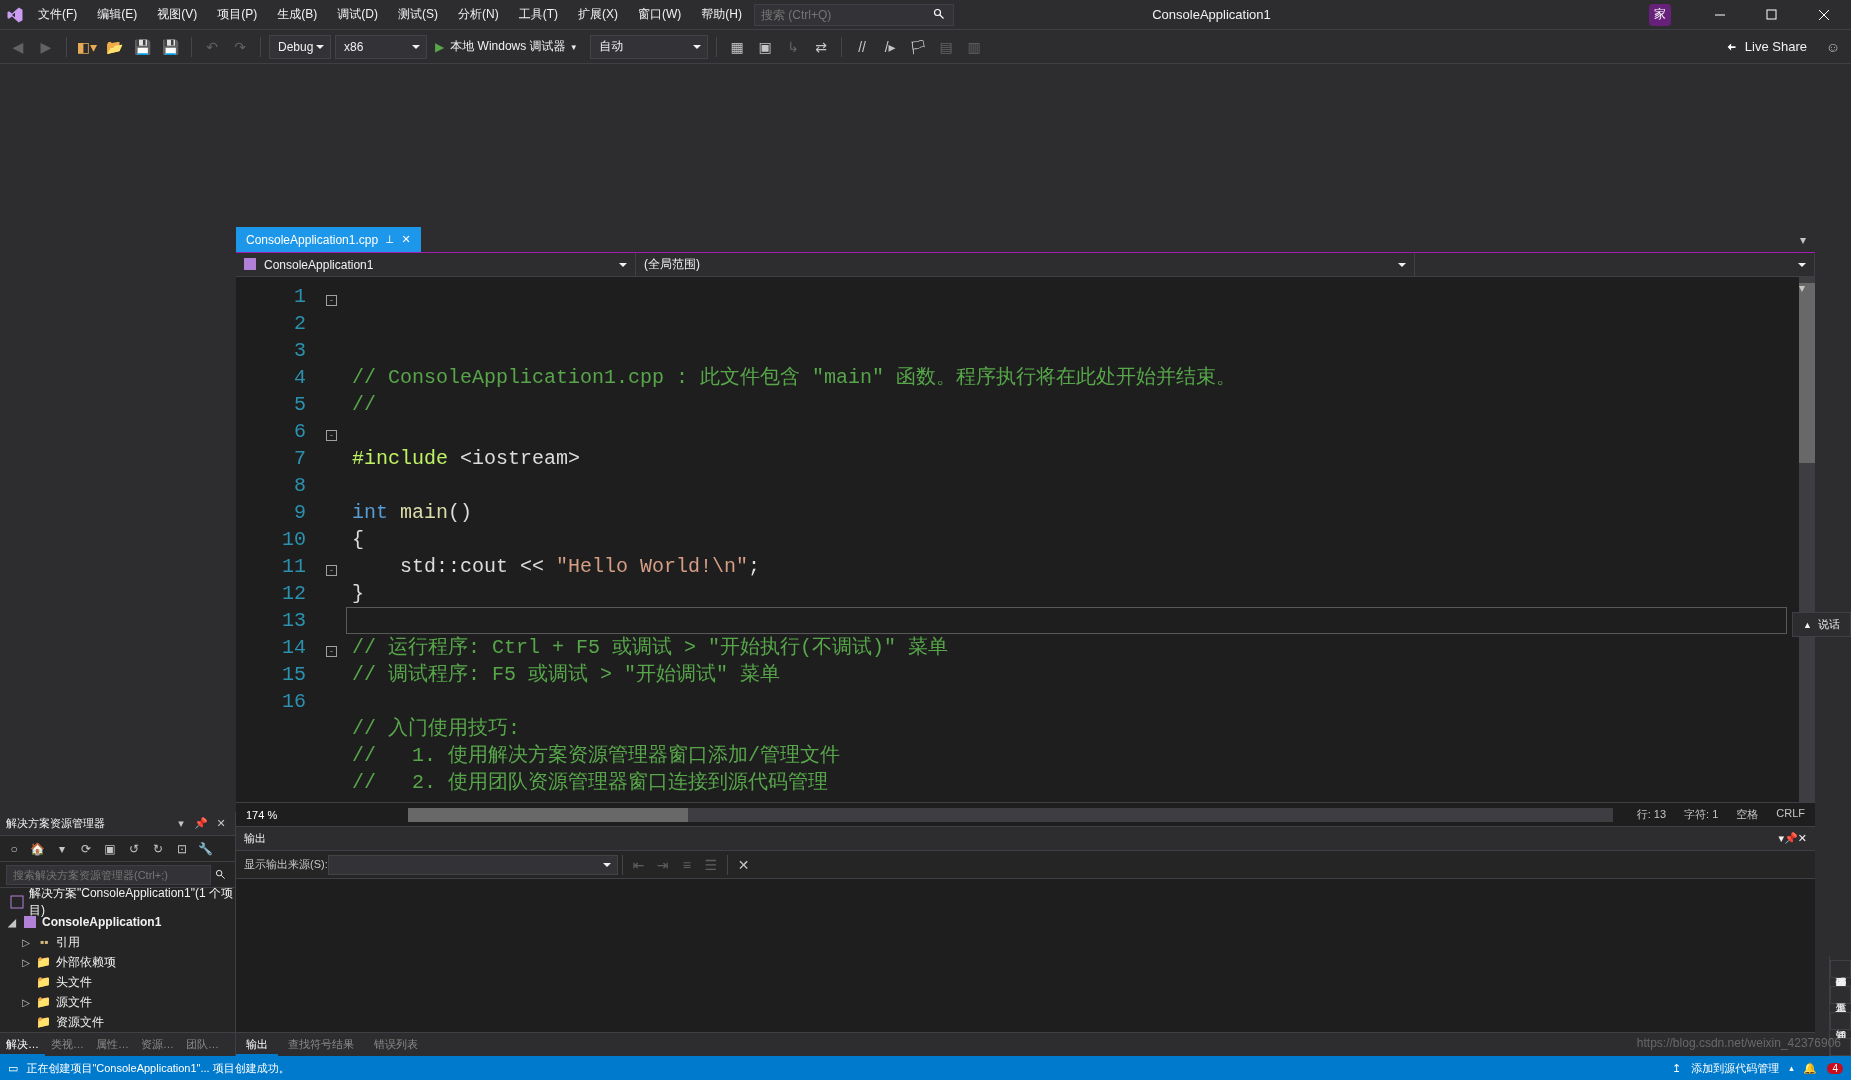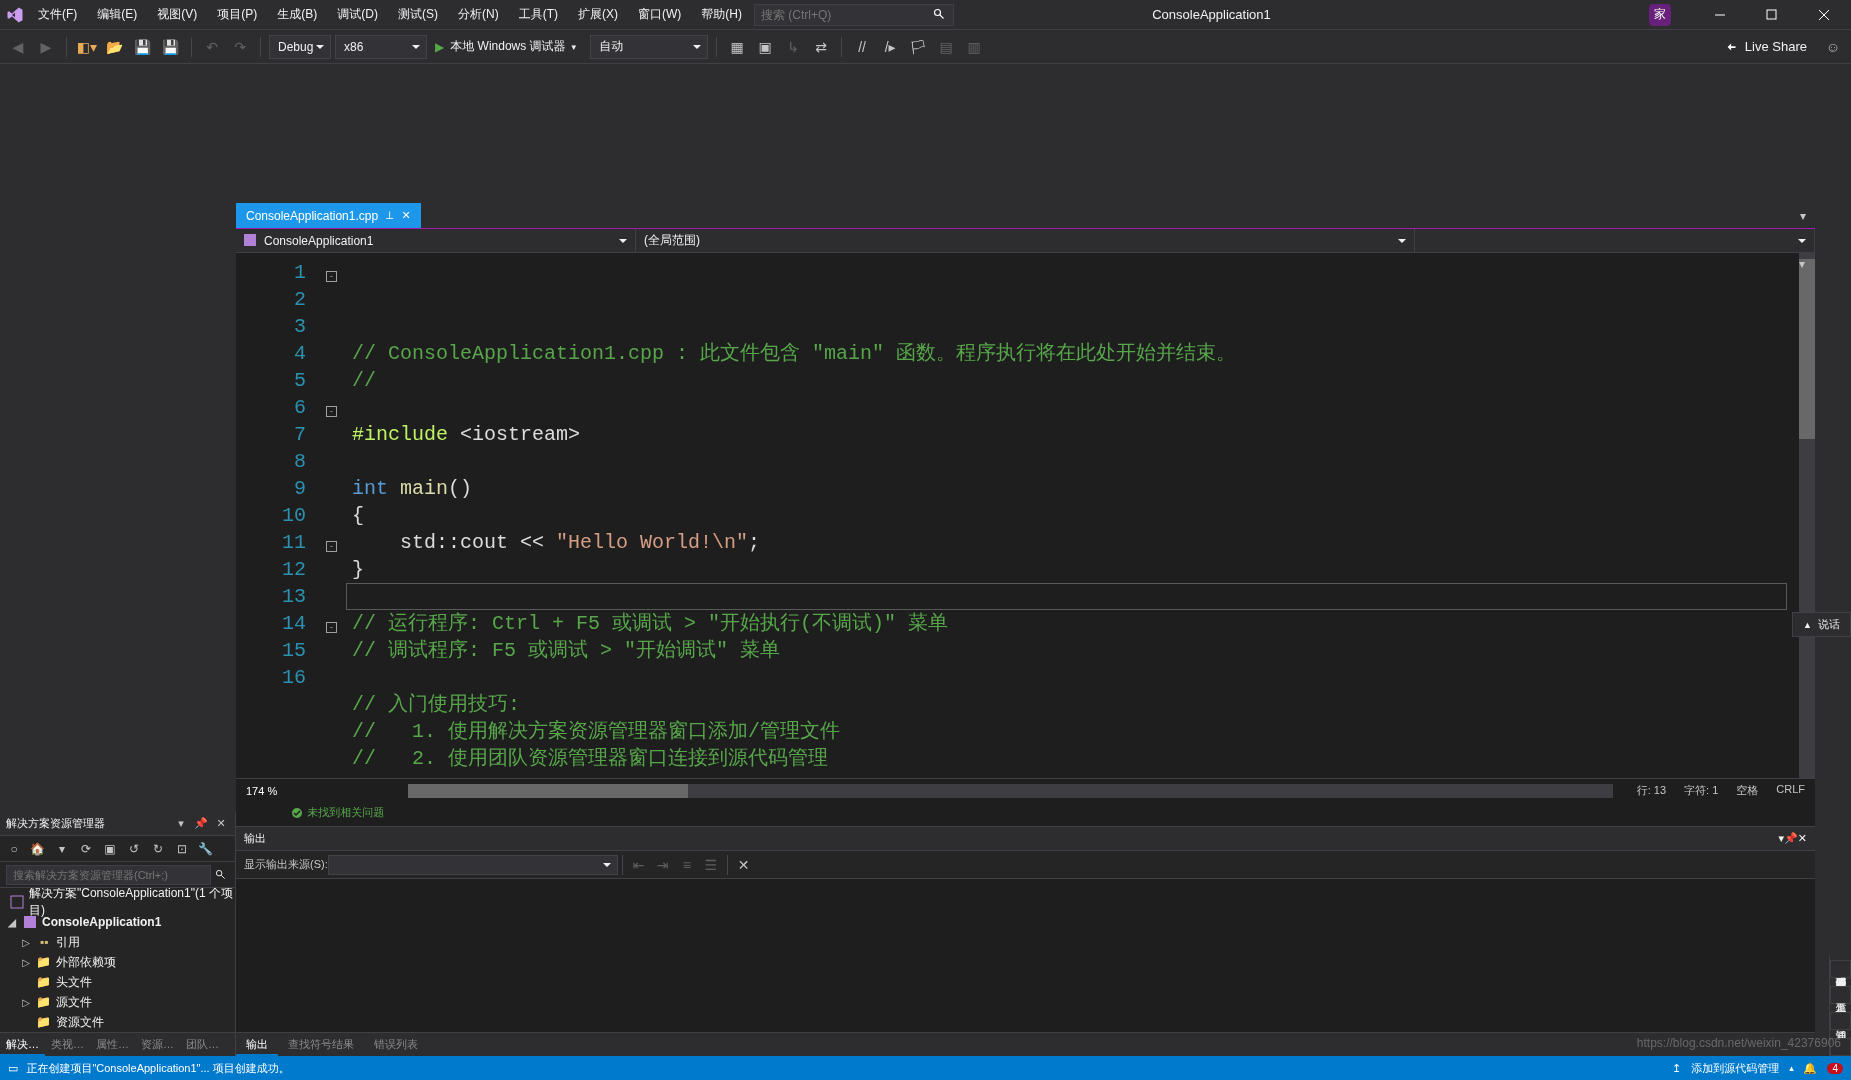"输出" .output-panel { margin-top: 24px -> none }
